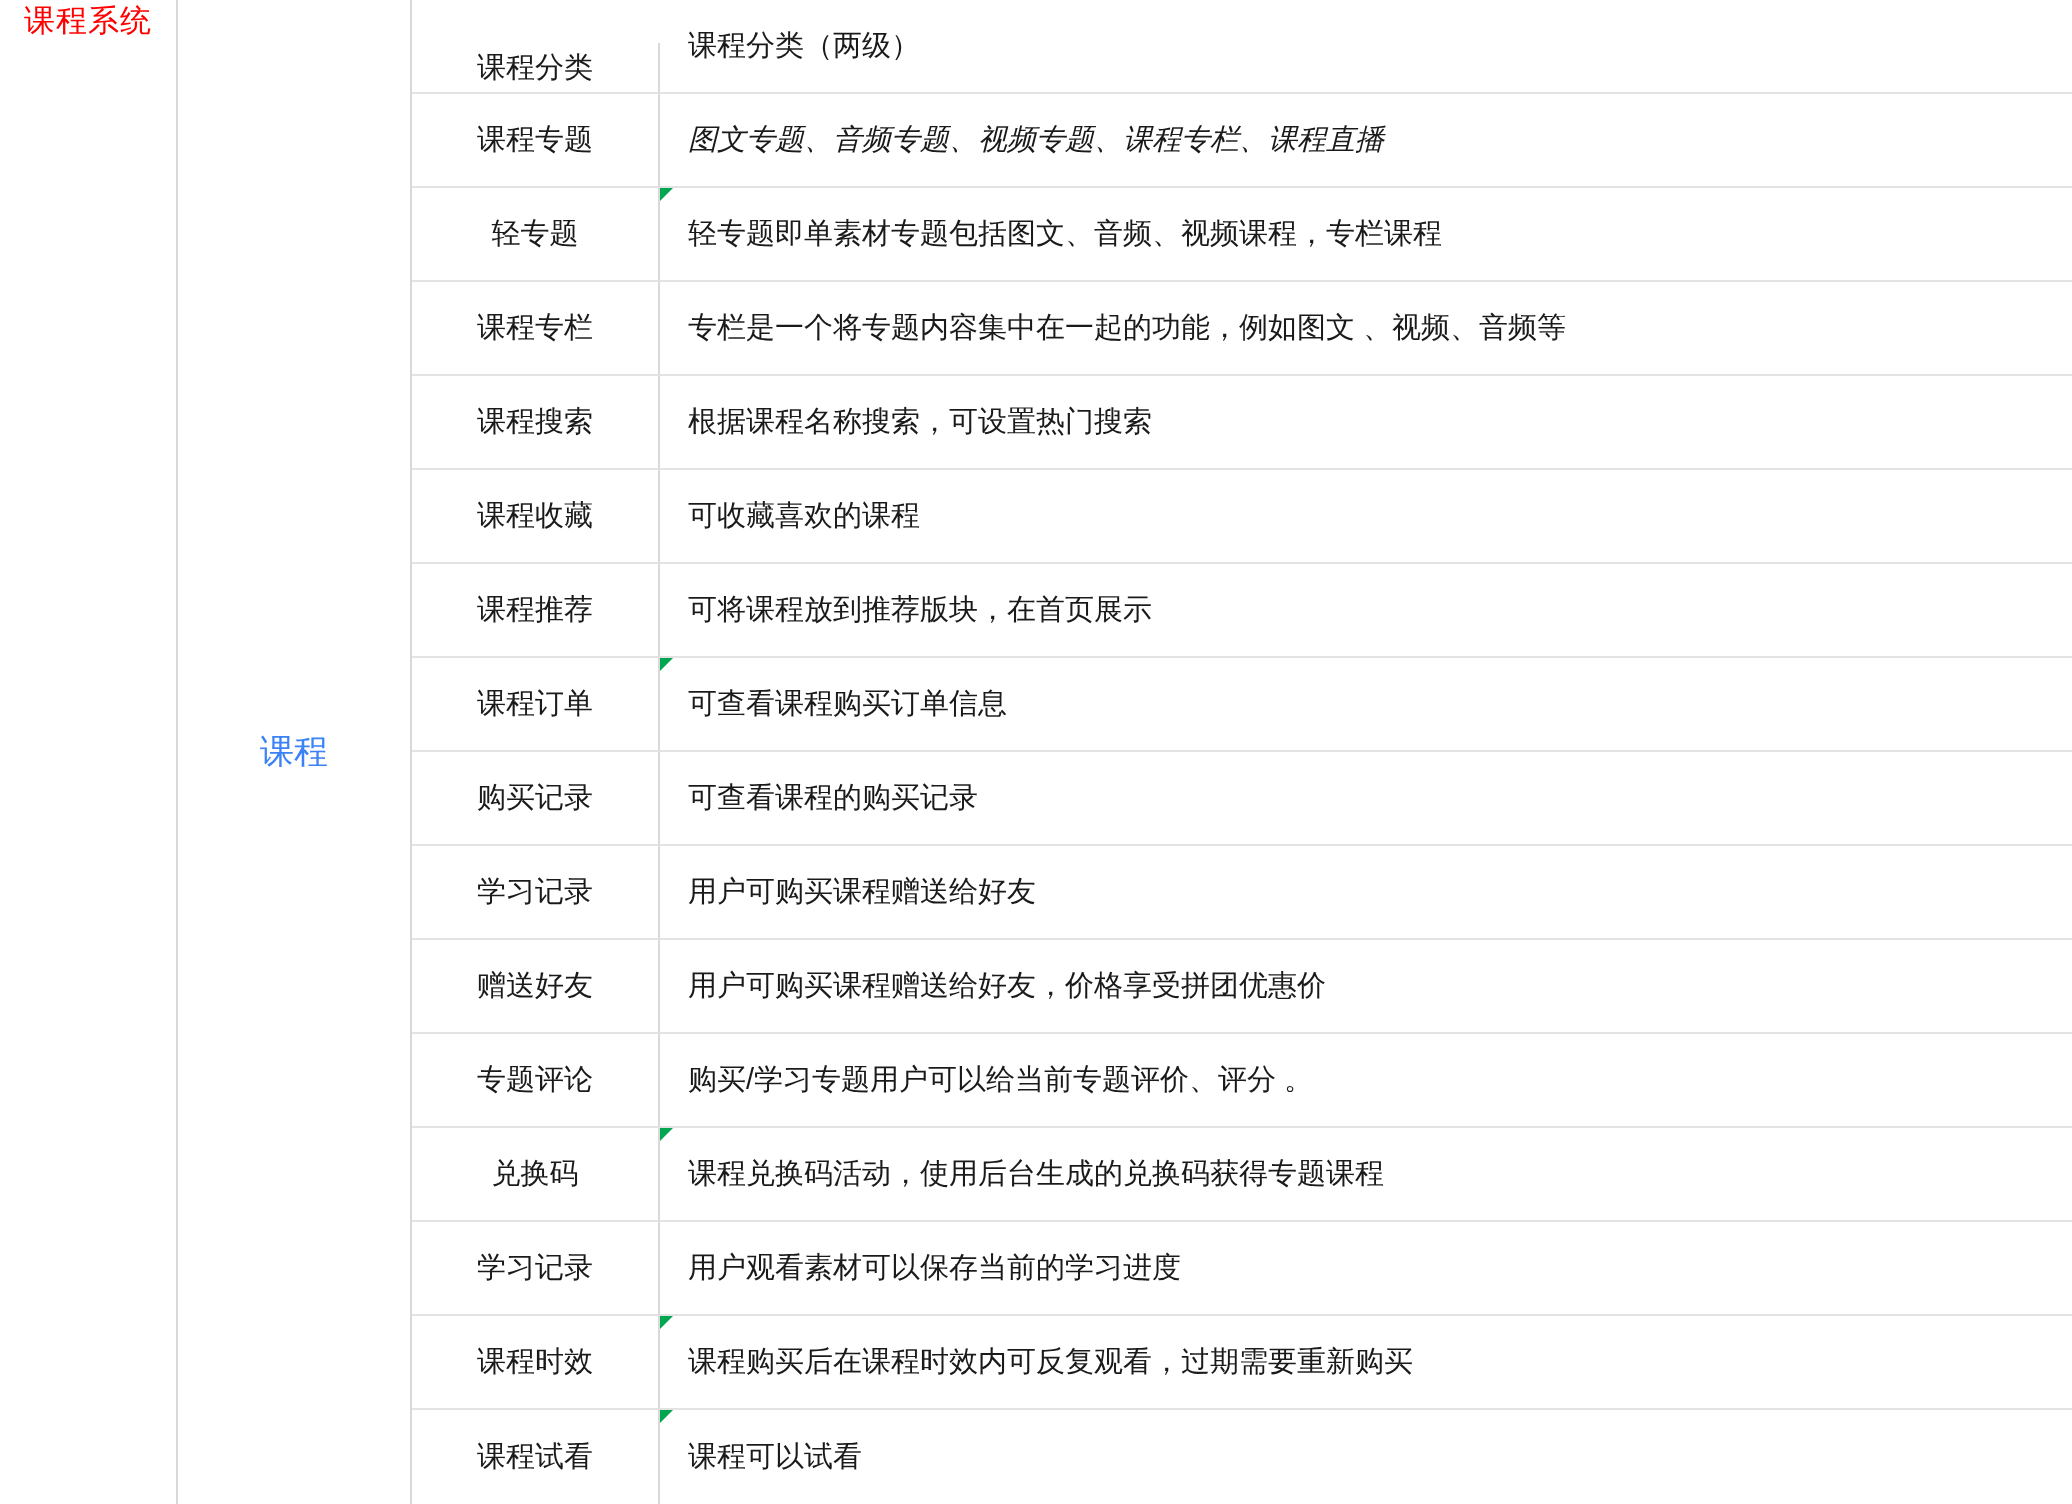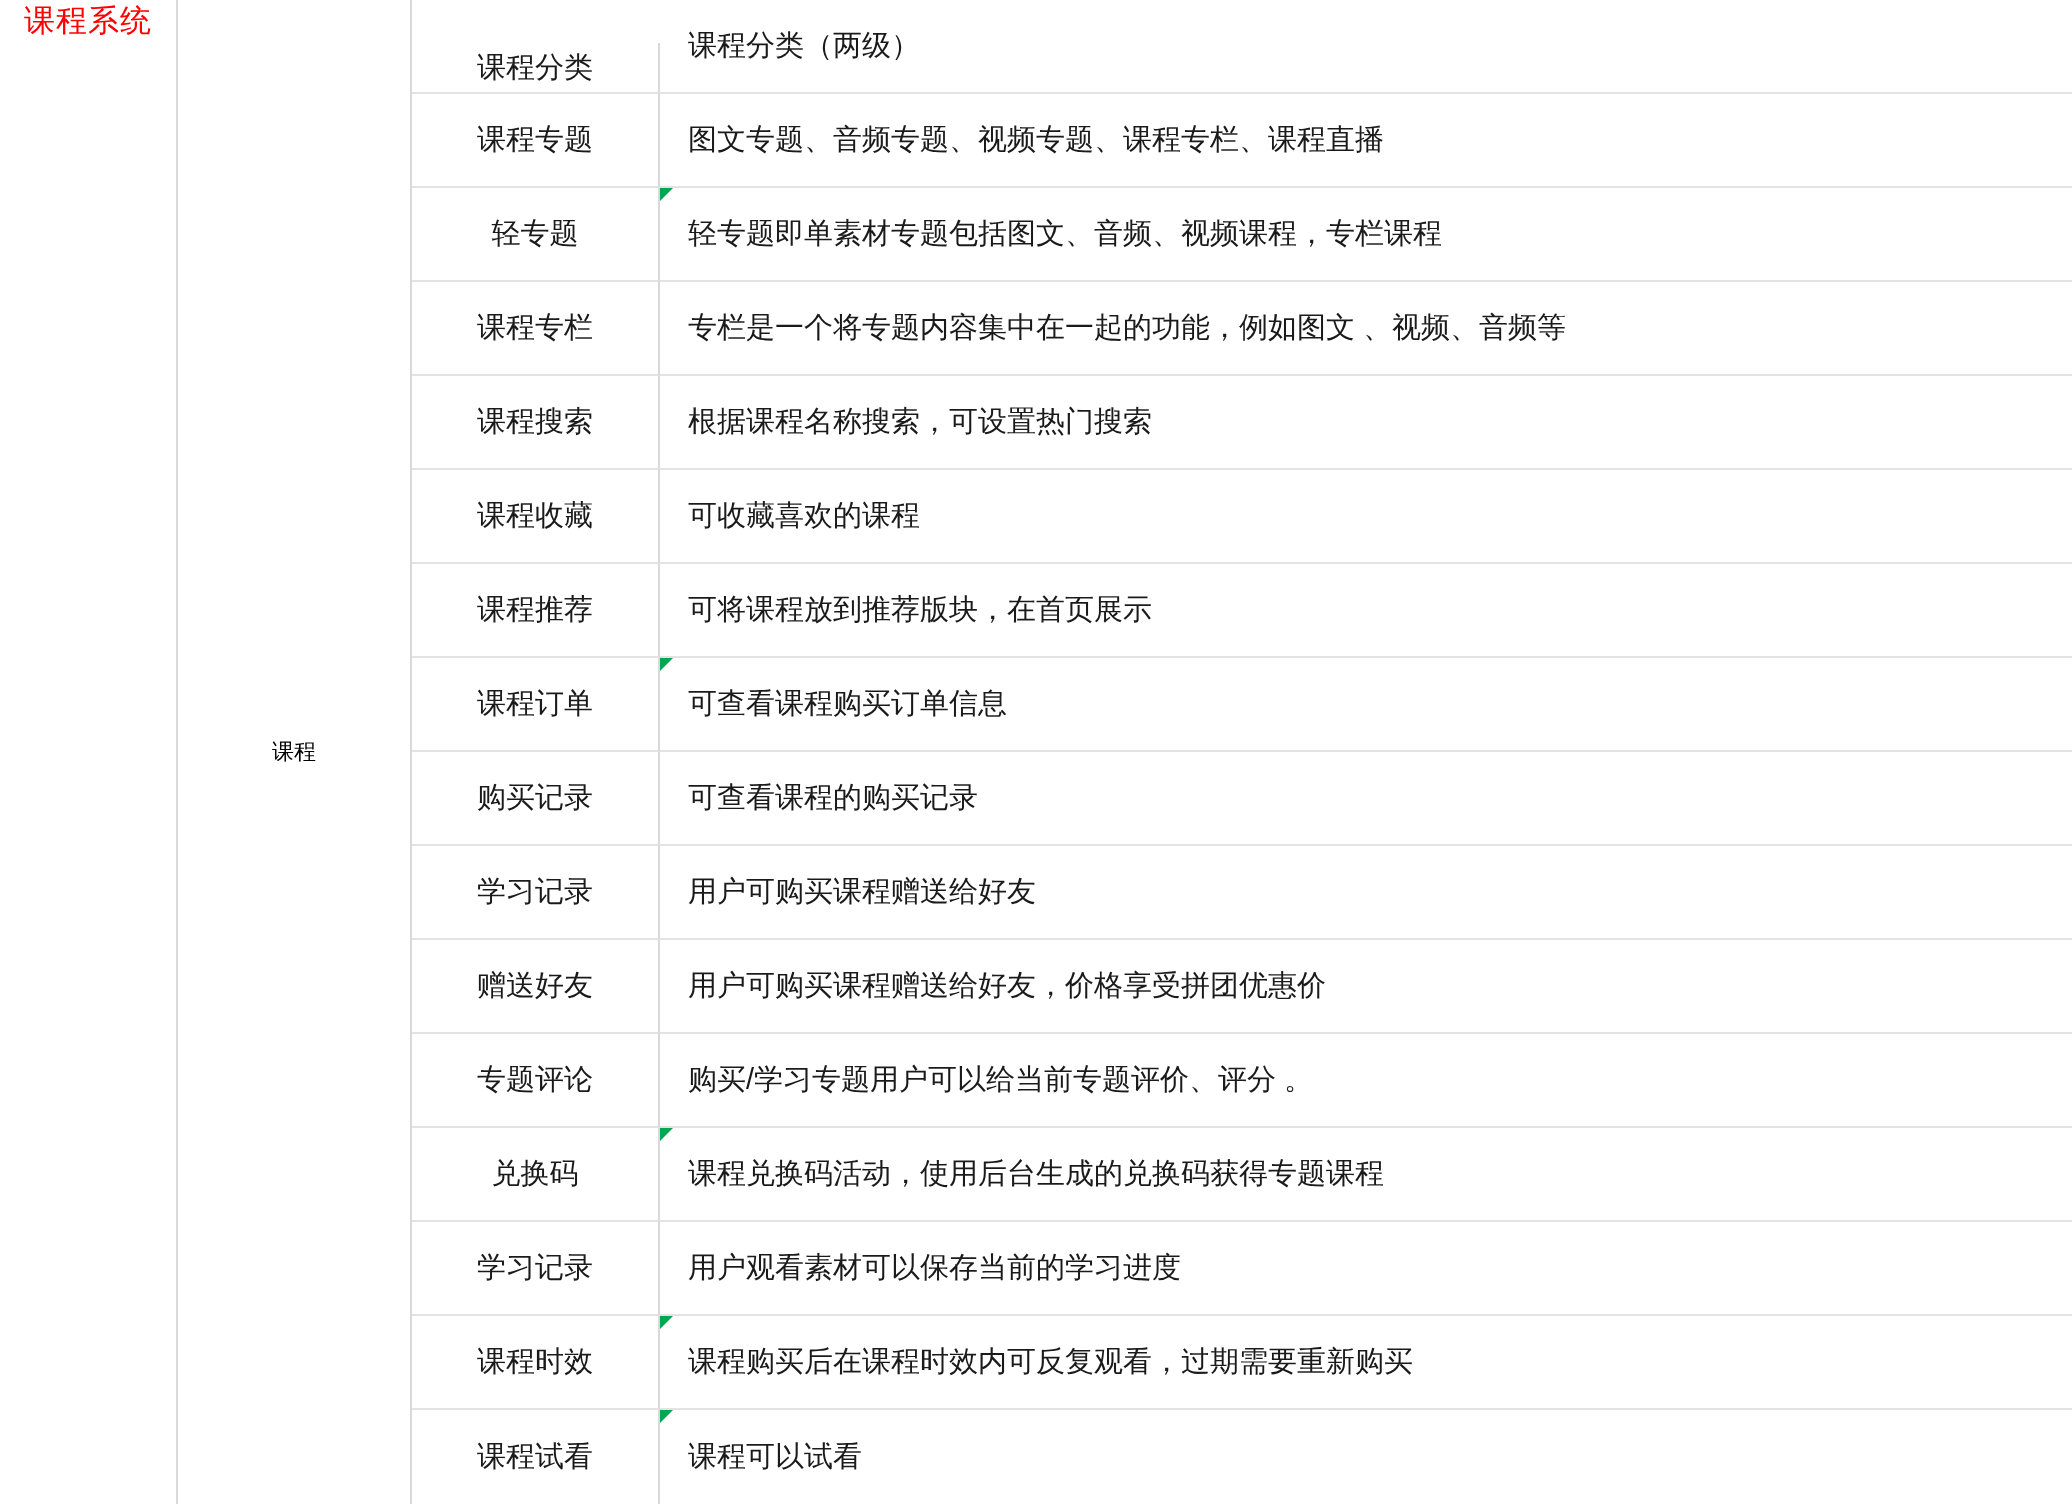"图文专题、音频专题、视频专题、课程专栏、课程直播" div.cell-desc { font-style: none -> italic }
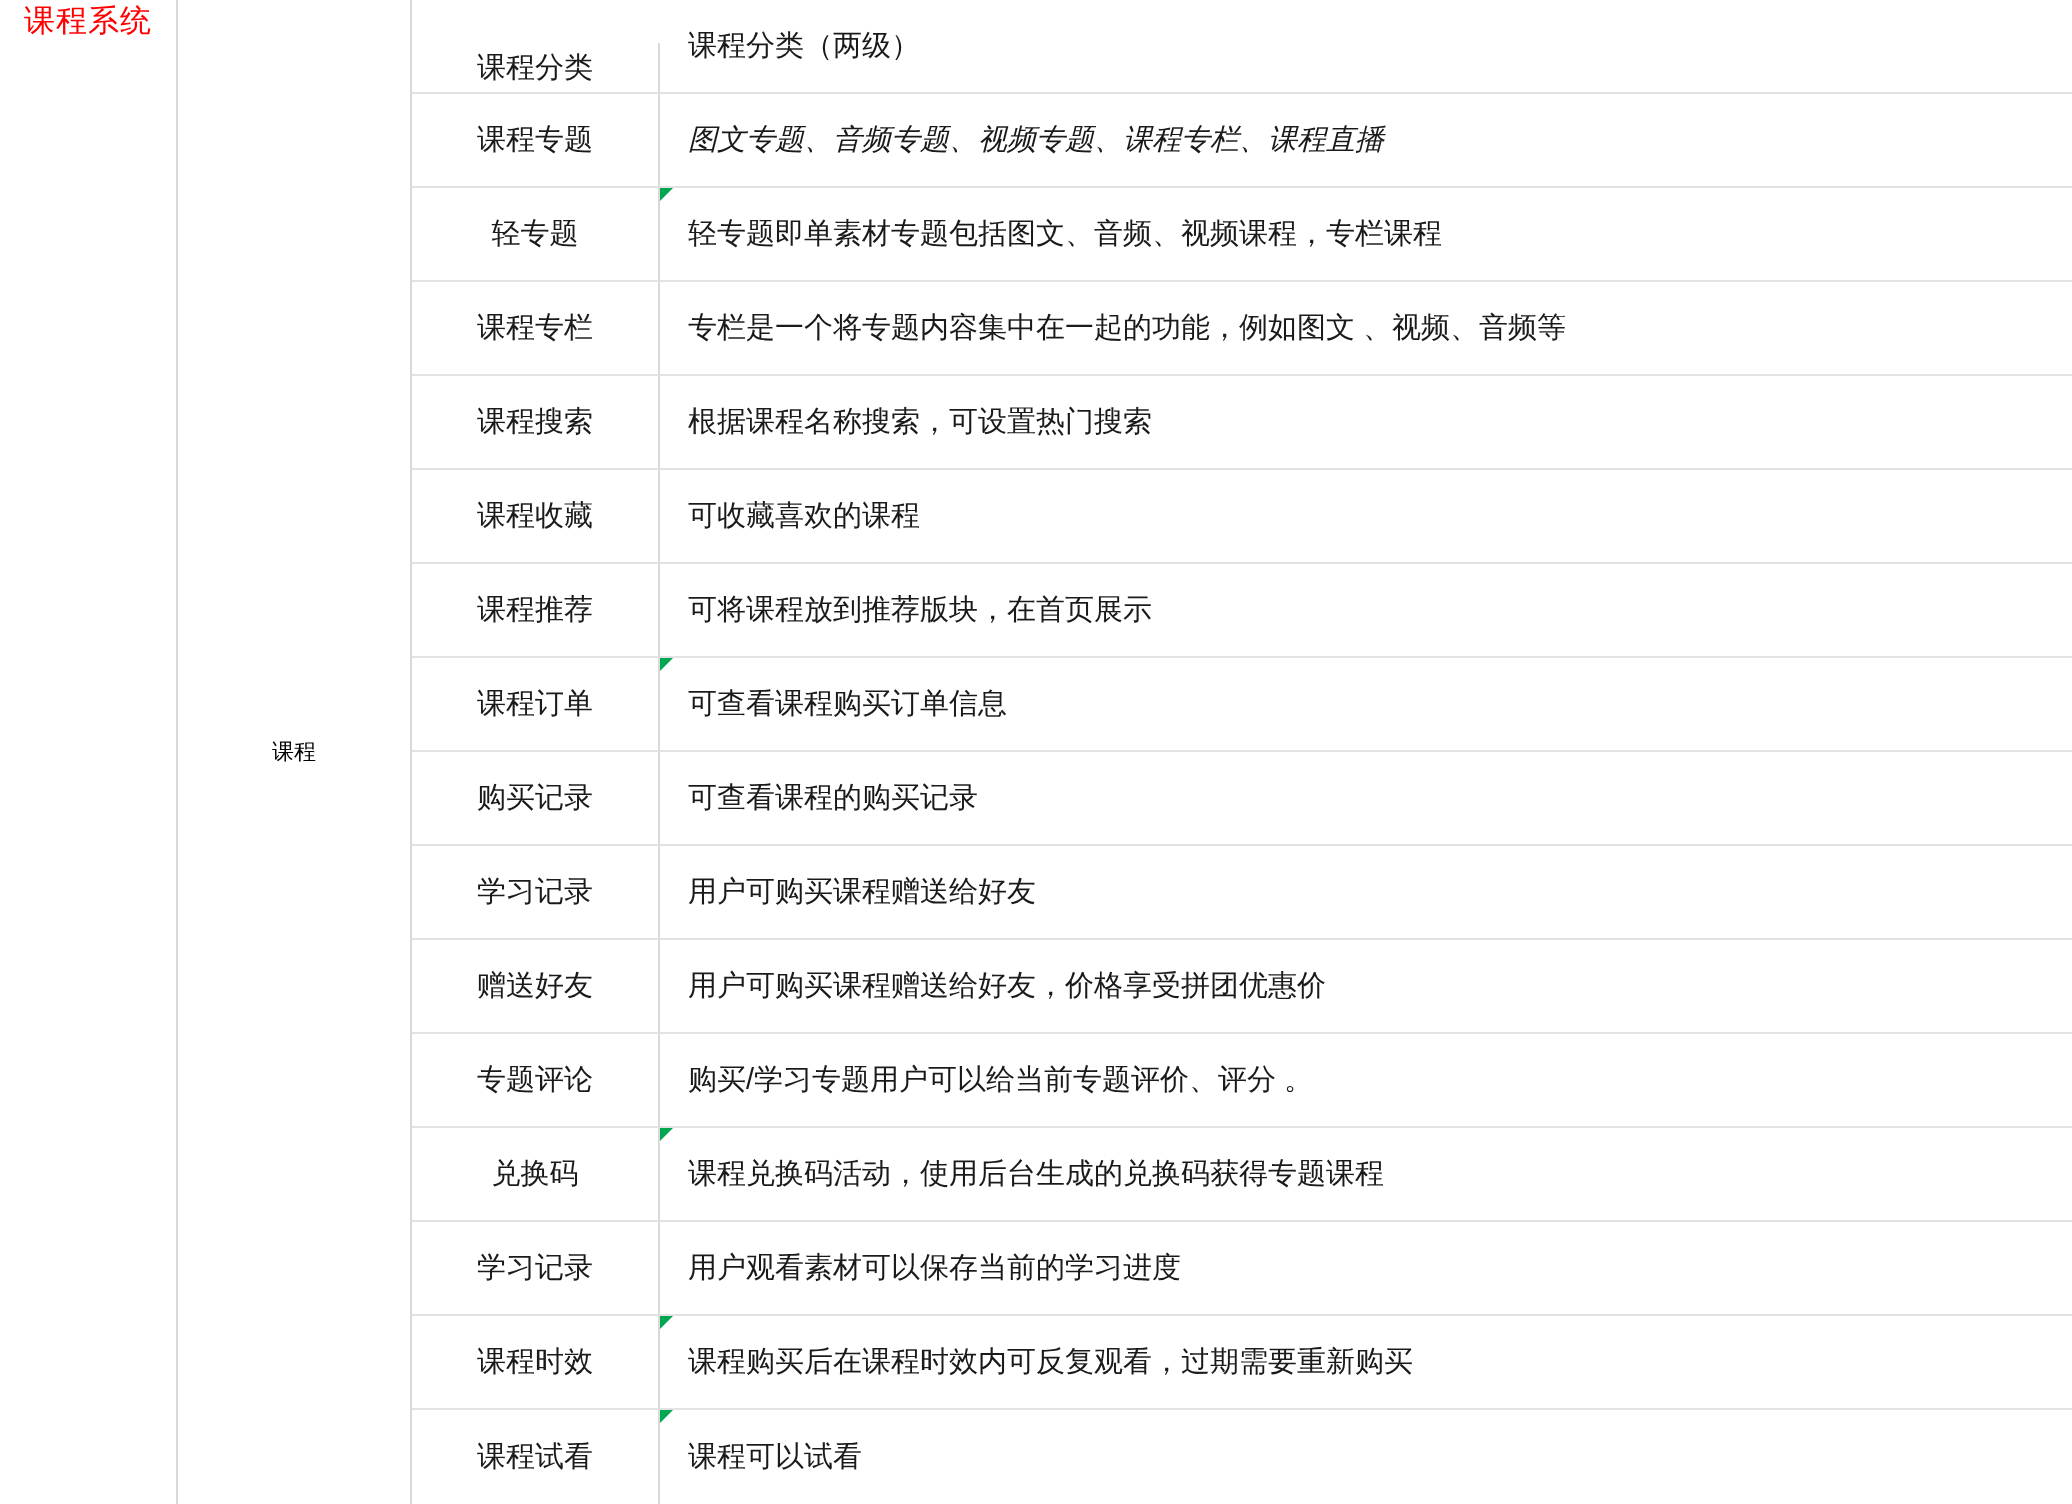"课程" .module-label { color: #000000 -> #3b82f6; font-size: 22px -> 34px }
